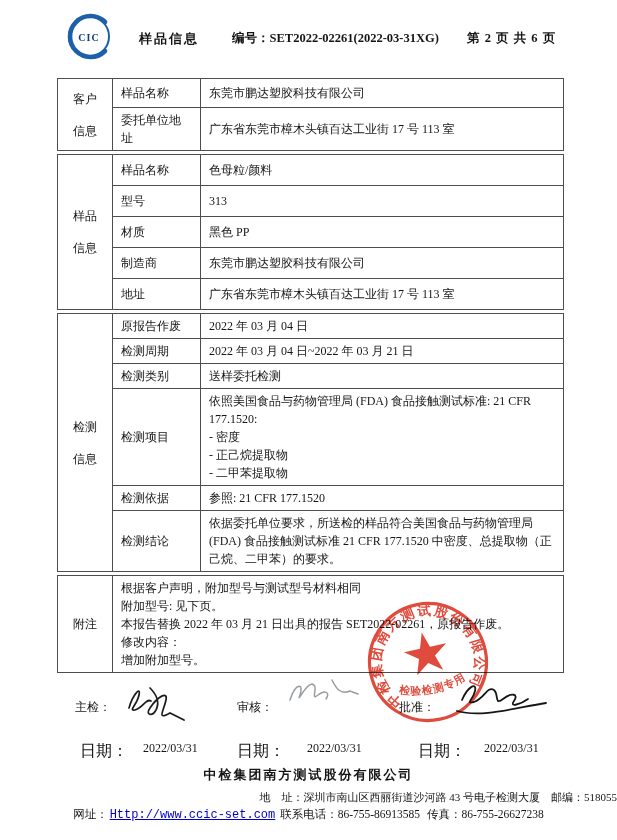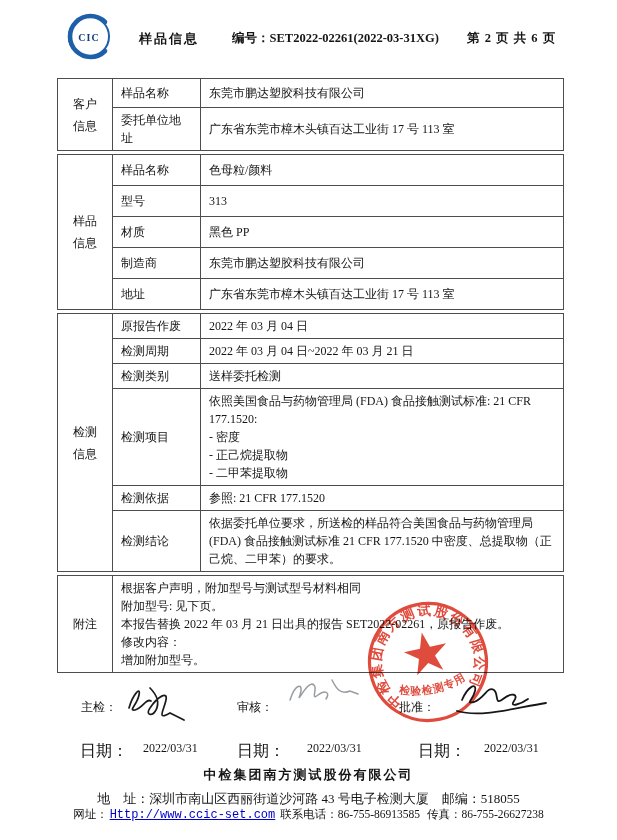"客户信息" td.sec span { line-height: 22px -> 32px }
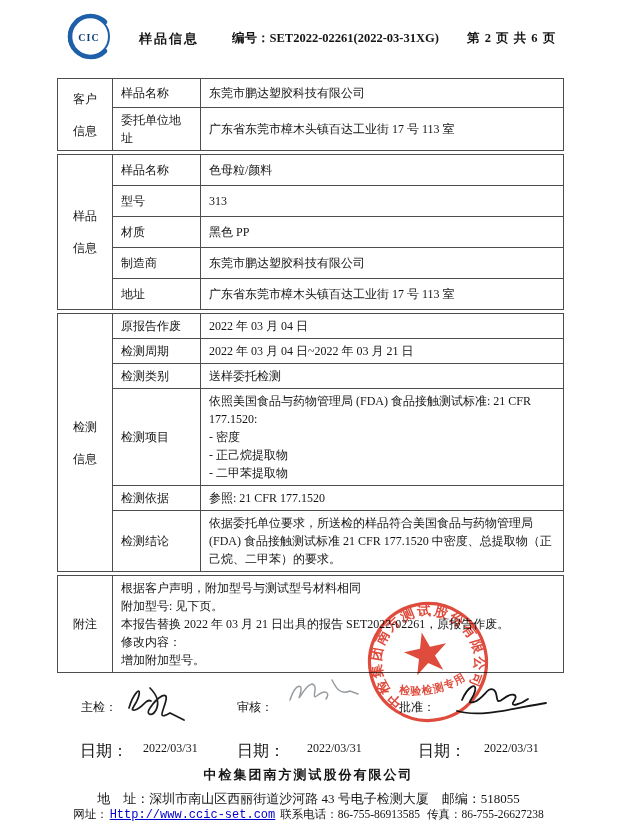"主检：" div.sig-label { left: 81px -> 75px }
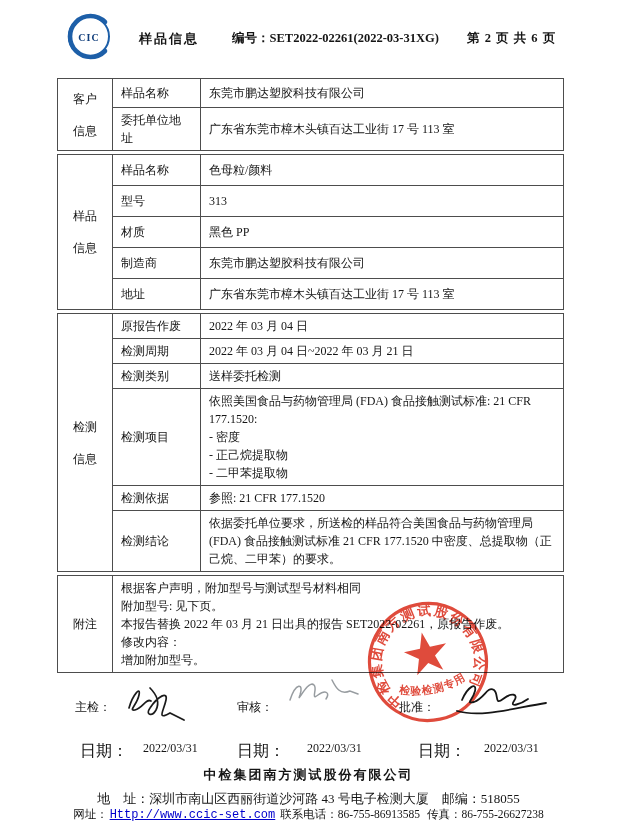"地 址：深圳市南山区西丽街道沙河路 43 号电子检测大厦 邮编：518055" .ft-address { font-size: 13px -> 11px; text-align: center -> right }
